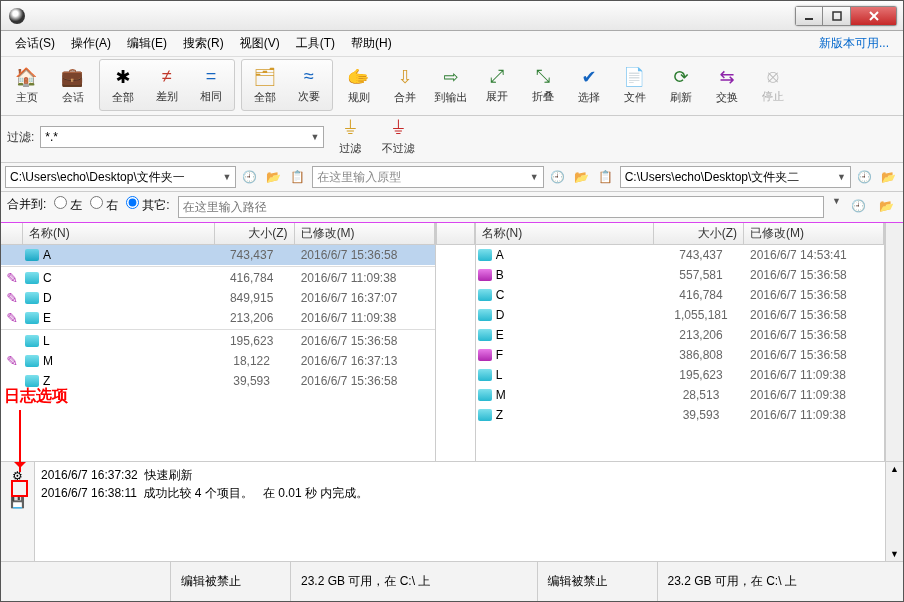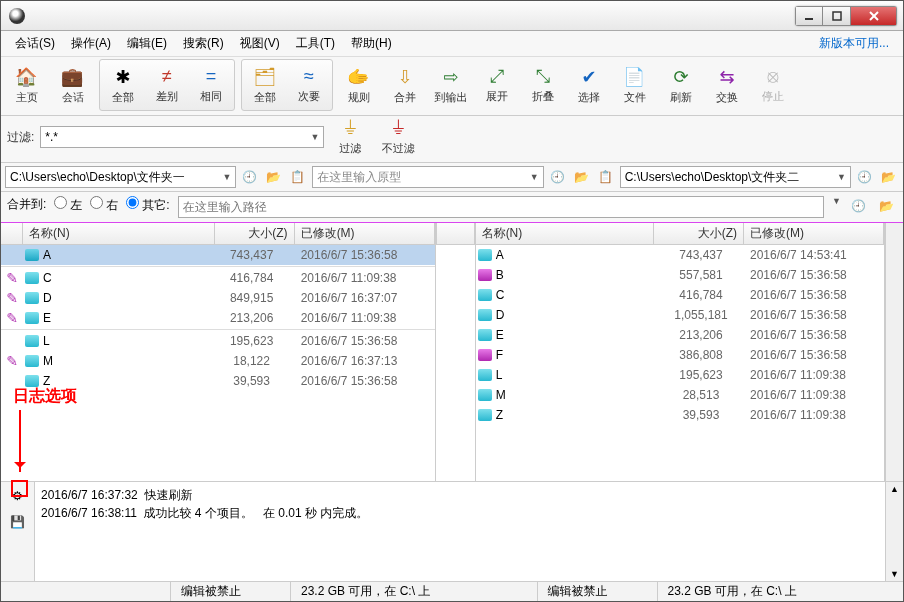"日志选项" .annot { left: 13px -> 4px }
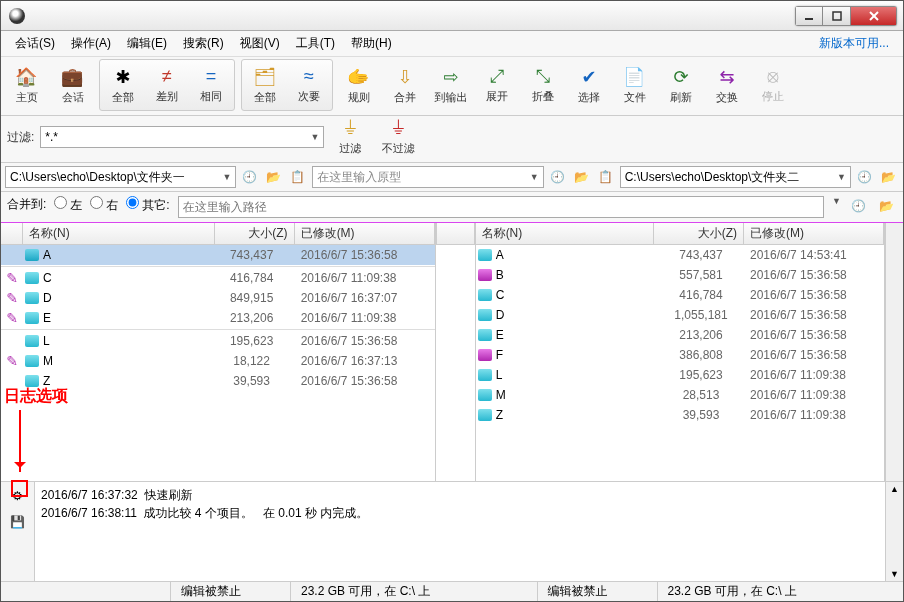"编辑被禁止" .status { height: 20px -> 40px }
